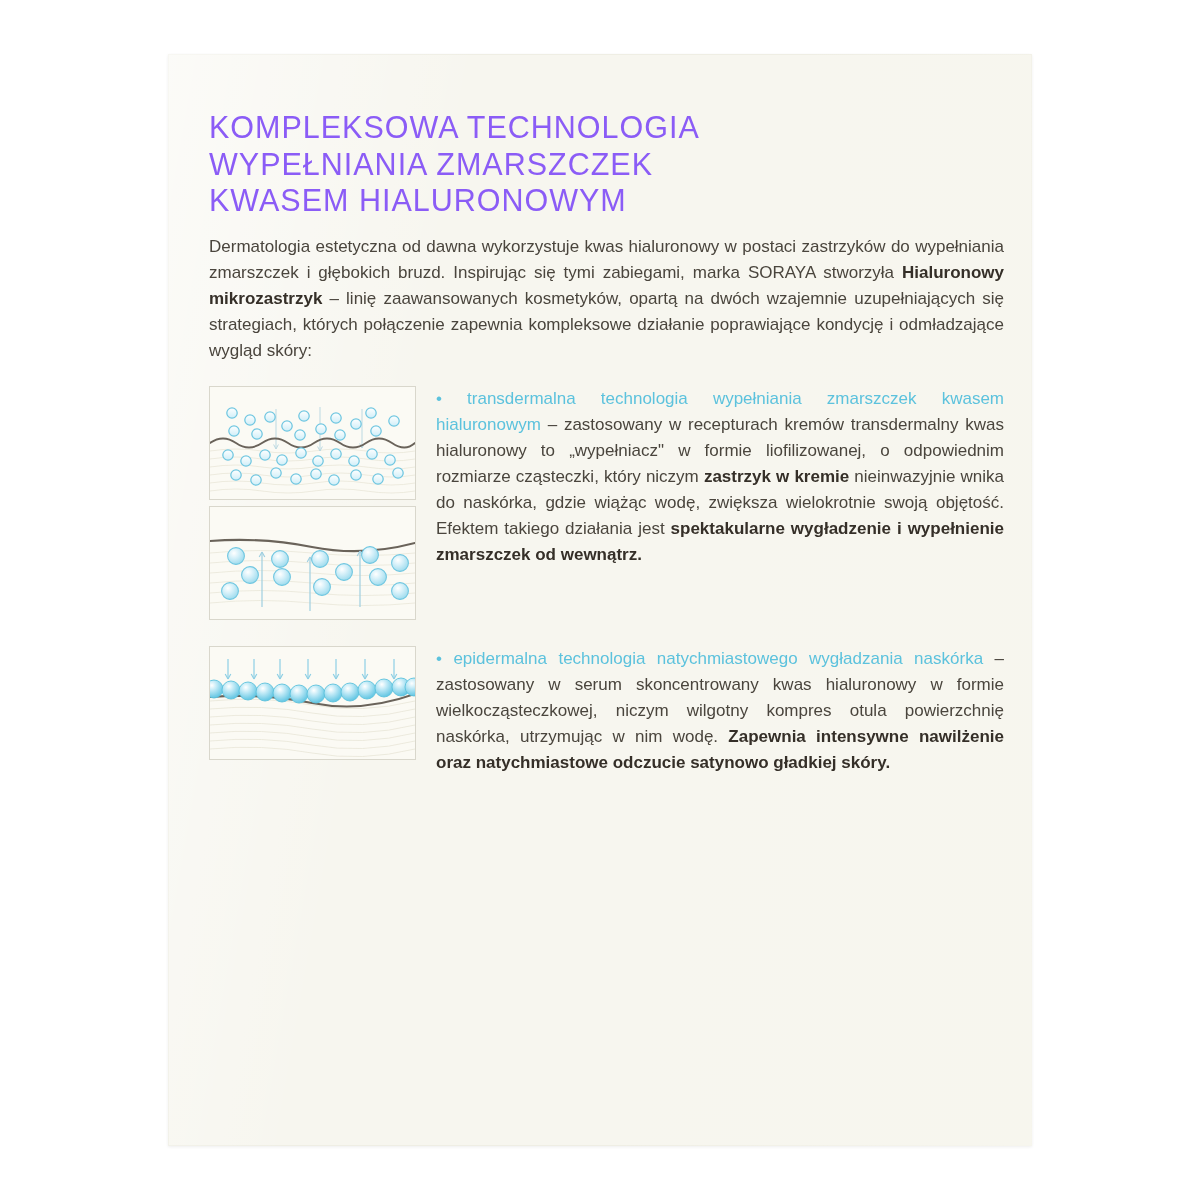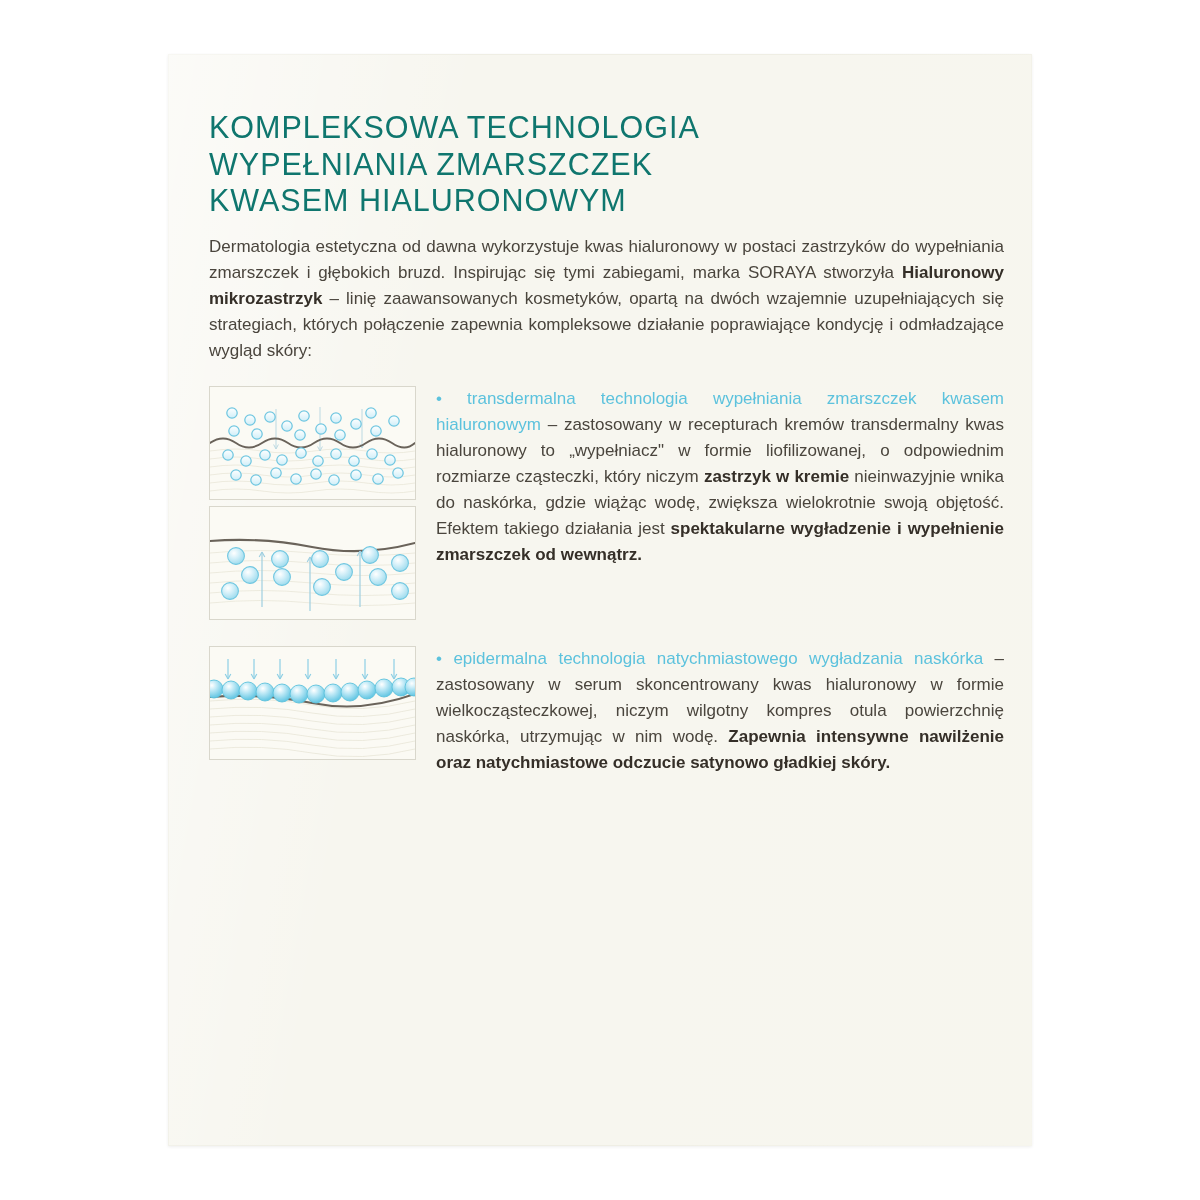"KOMPLEKSOWA TECHNOLOGIA" h1 { color: #0f766e -> #8b5cf6 }
